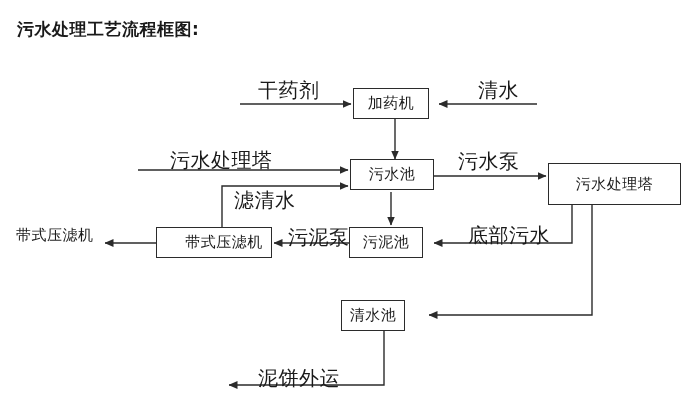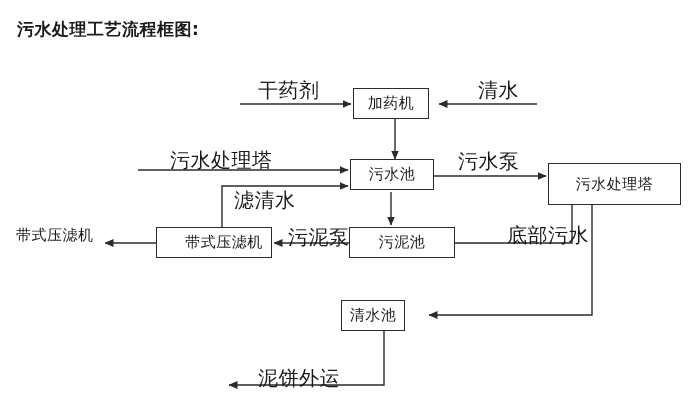"污泥池" div.node-box { width: 106px -> 74px }
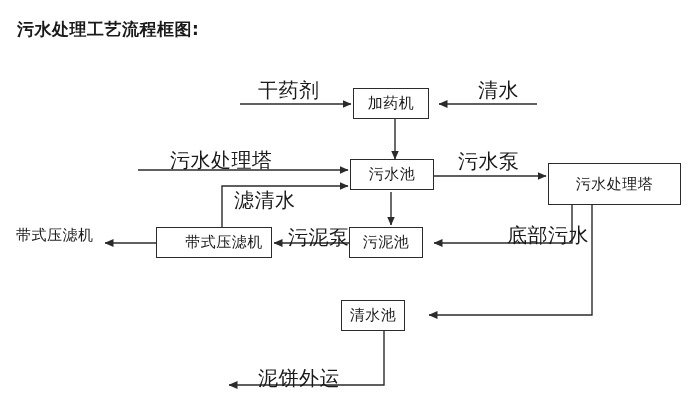"底部污水" div.edge-label { margin-left: 39px -> none }
